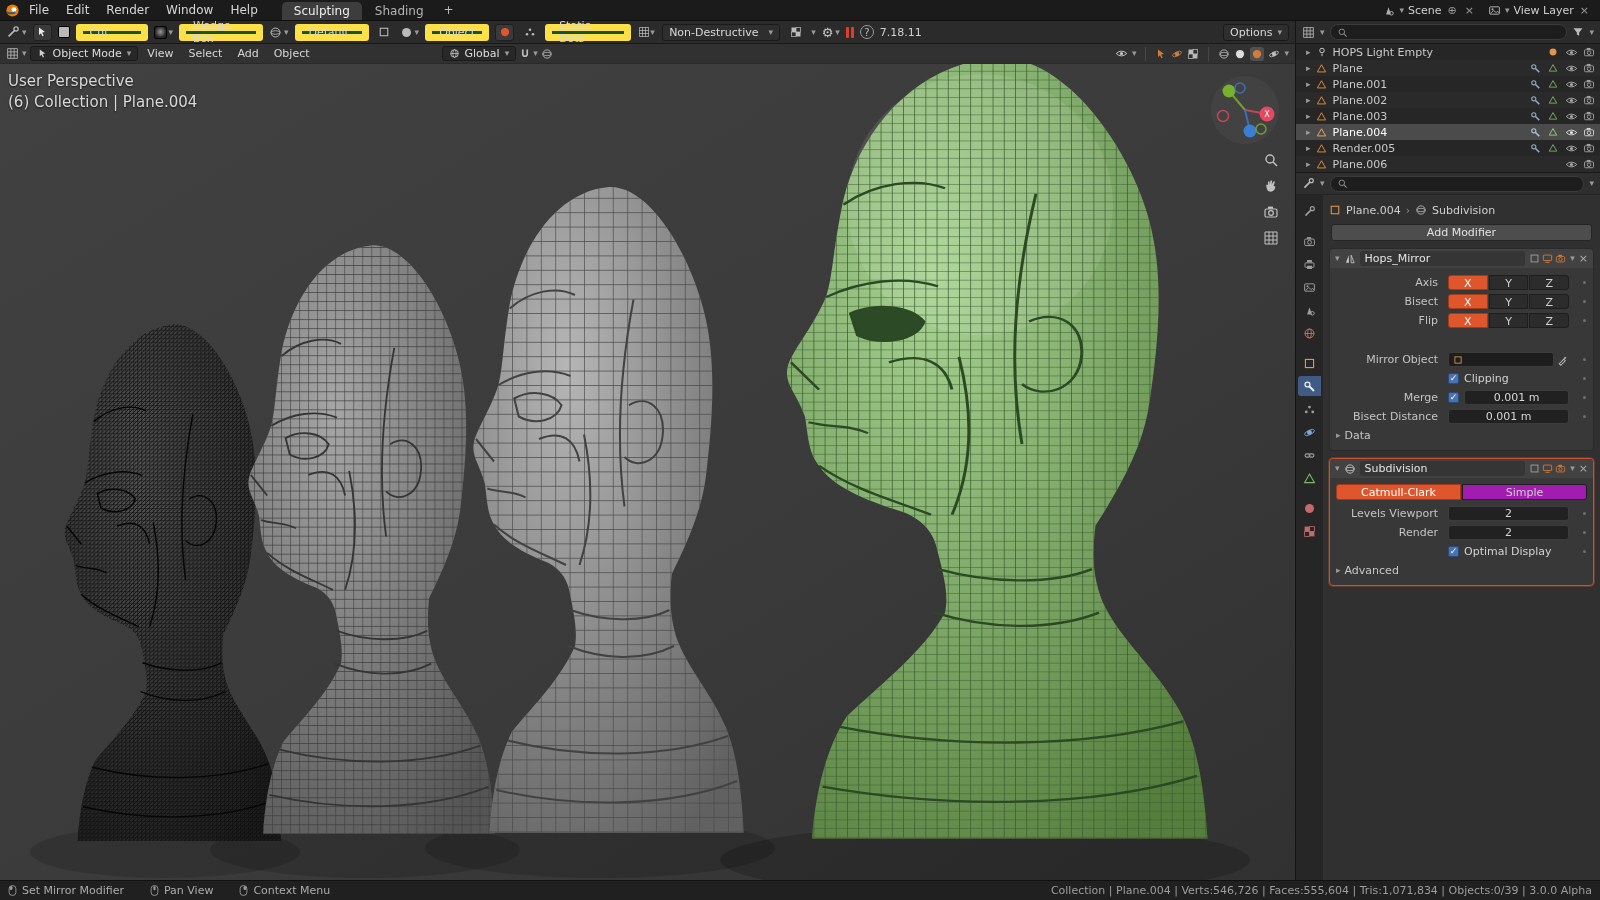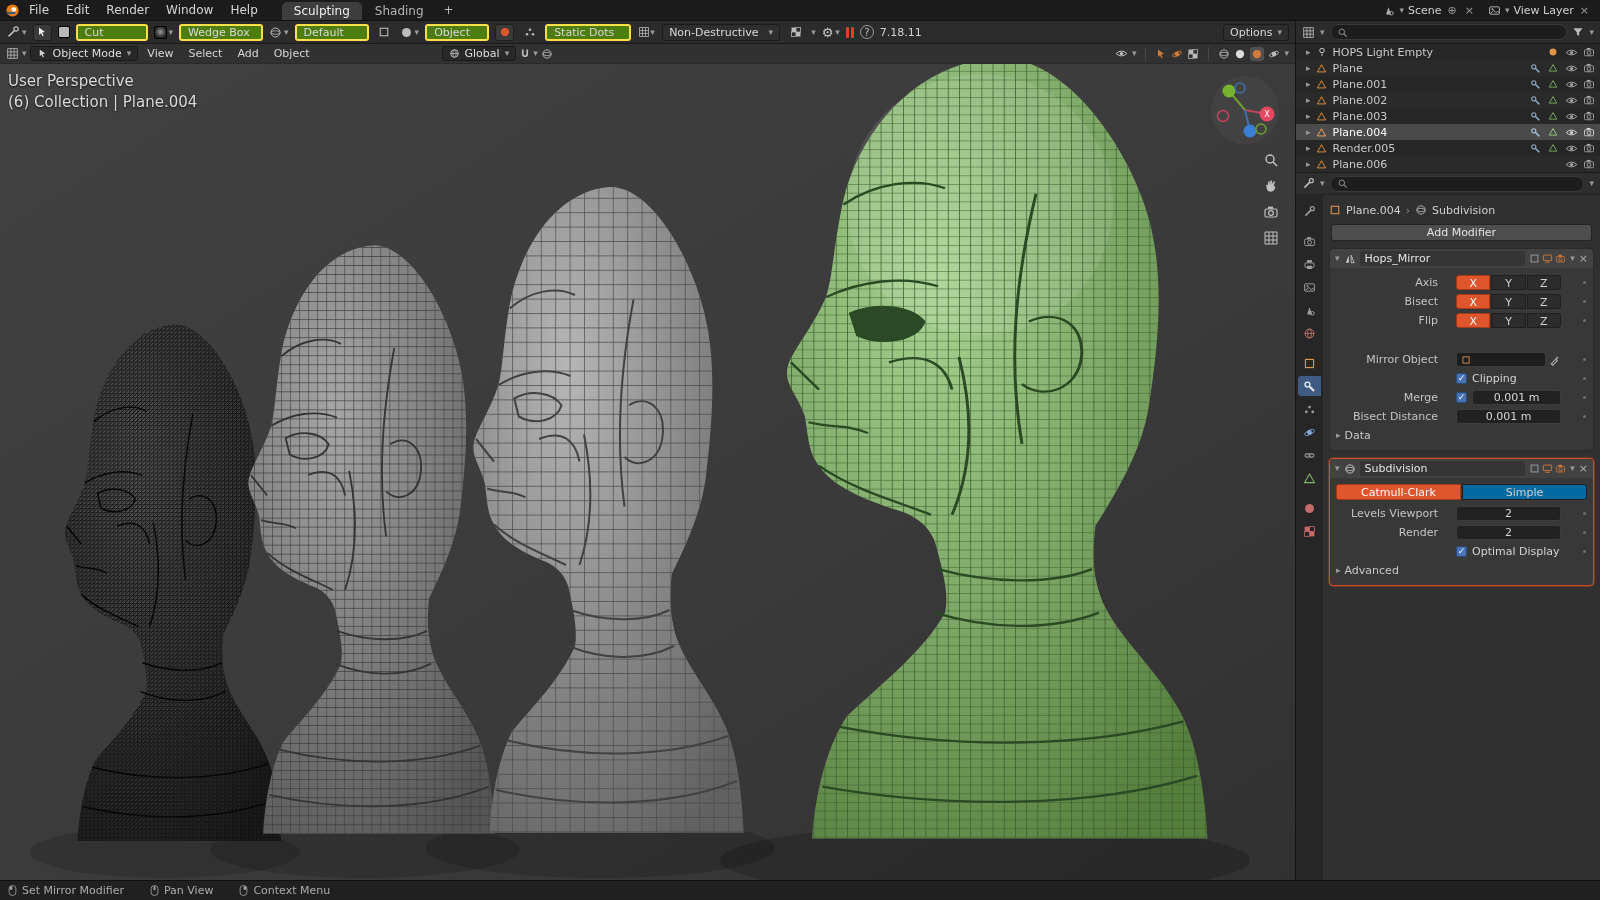"Cut" .ts-field { background: #4d7c0f -> #14532d; border: 2px solid #fde047 -> 7px solid #fde047 }
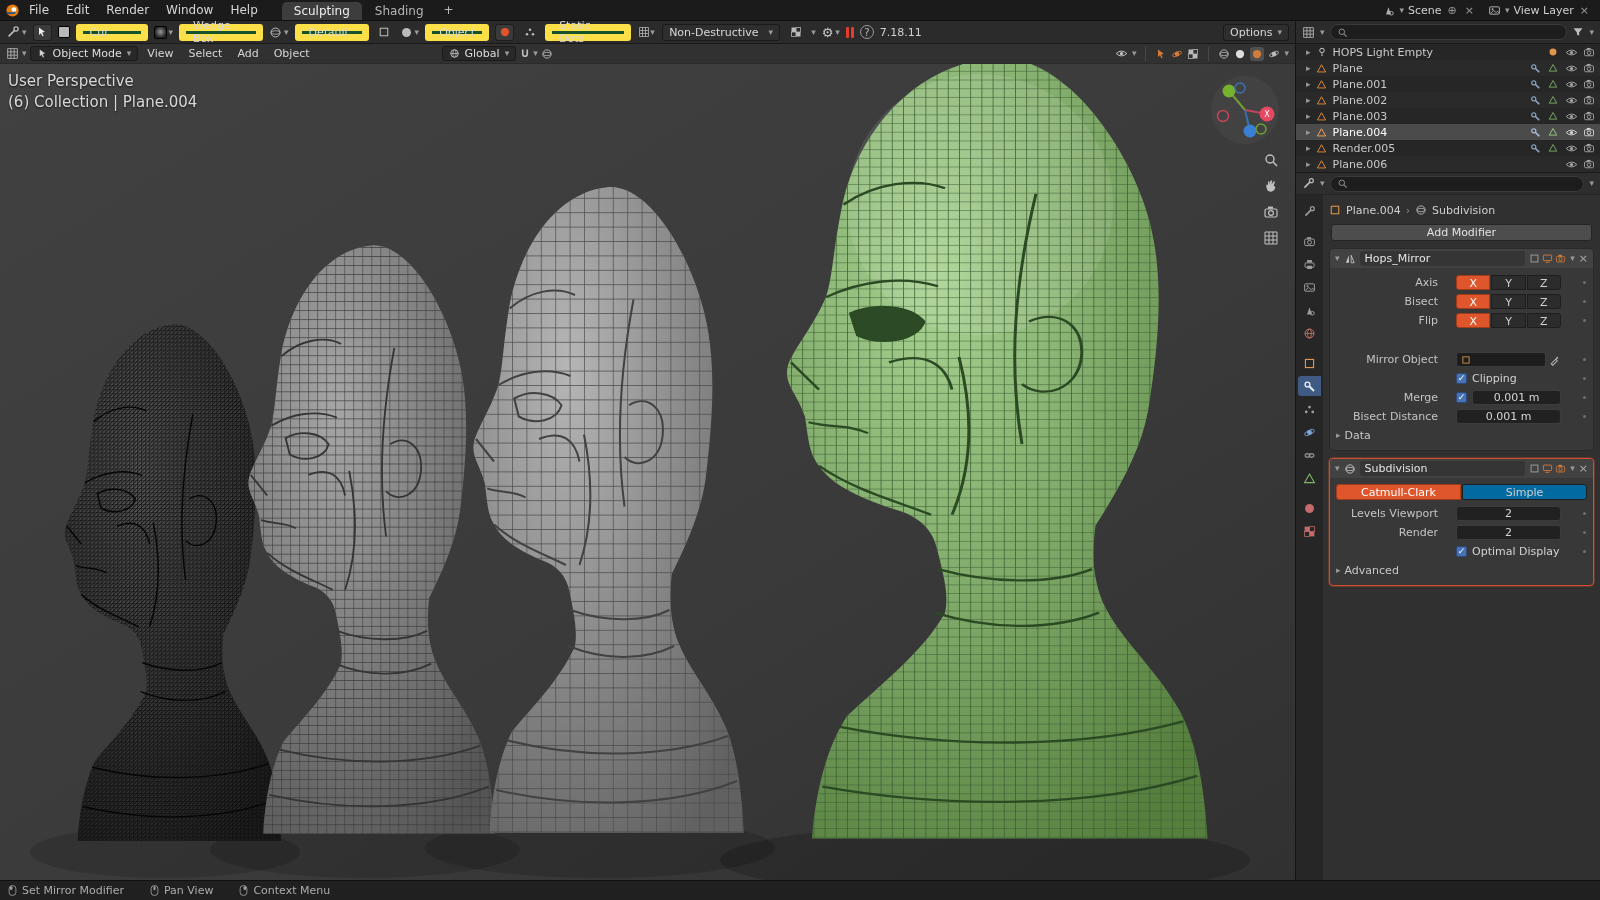"Axis" .prow { gap: 18px -> 10px }
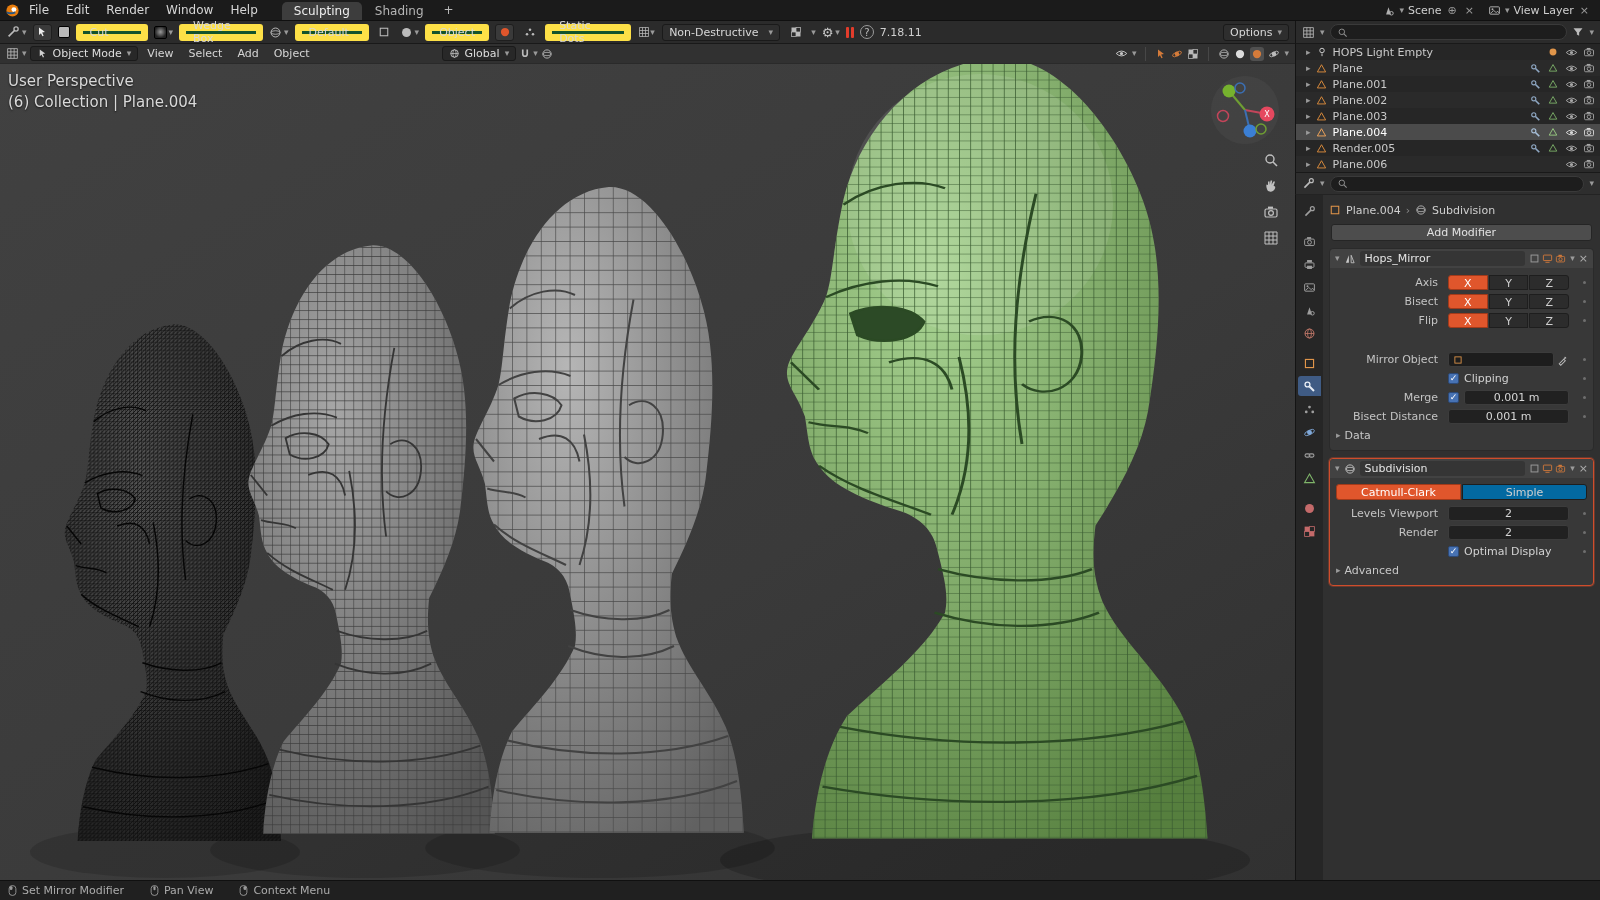"Simple" .seg span { background: #0369a1 -> #a21caf }
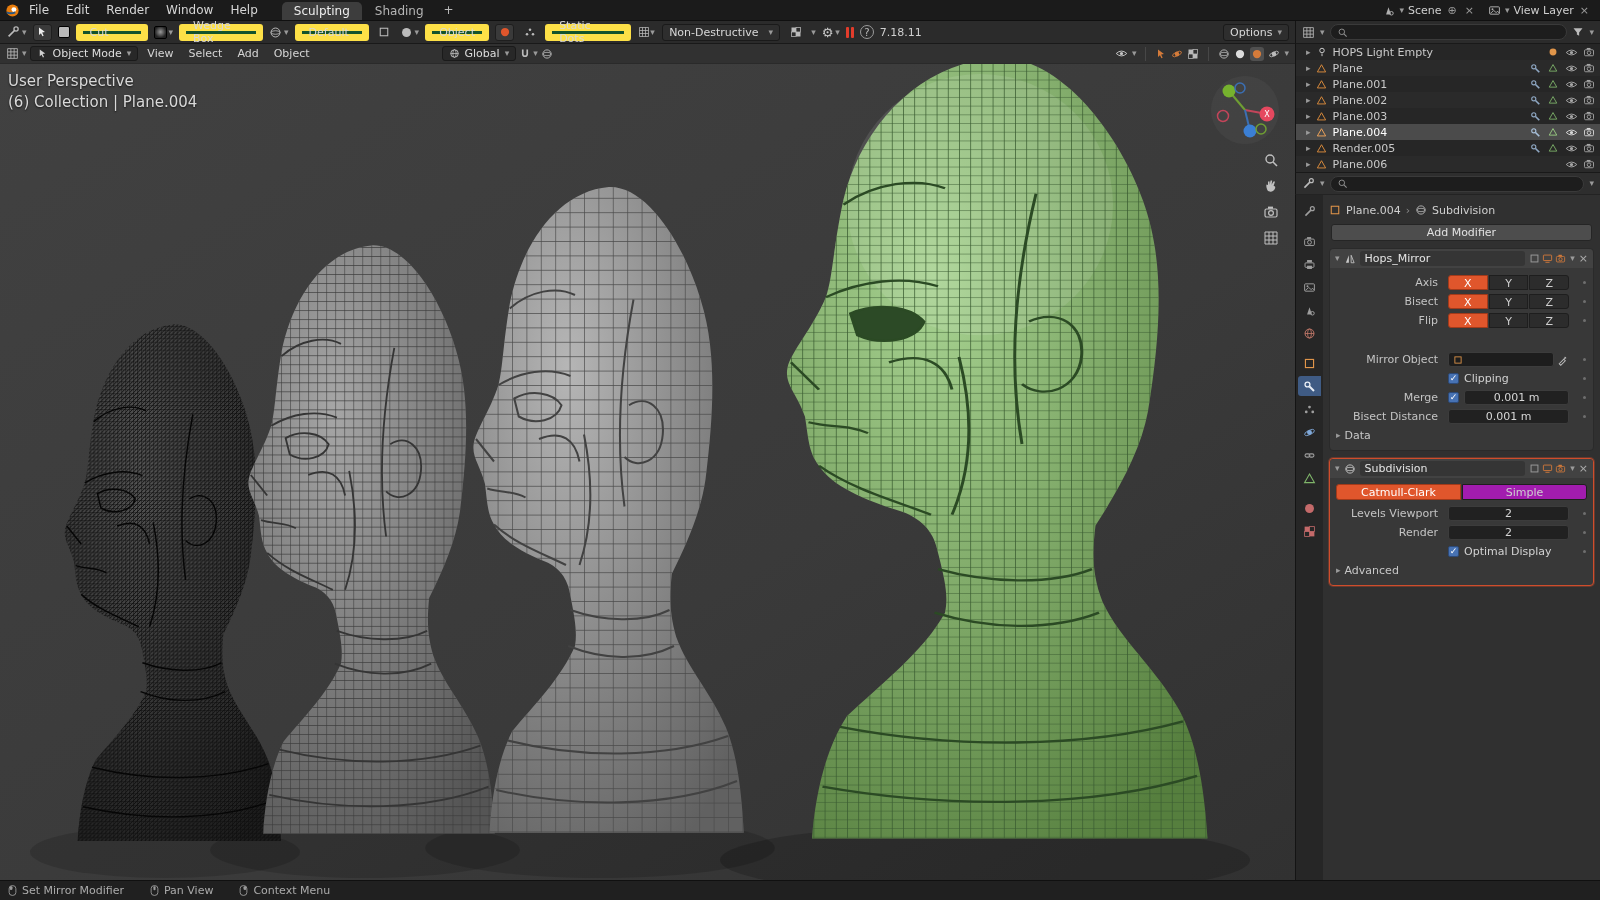"Collection | Plane.004 | Verts:546,726" span.sb-right { html: none -> <span>Collection | Plane.004 | Verts:546,726 | Faces:555,604 | Tris:1,071,834 | Objects:0/39 | 3.0.0 Alpha</span> }
